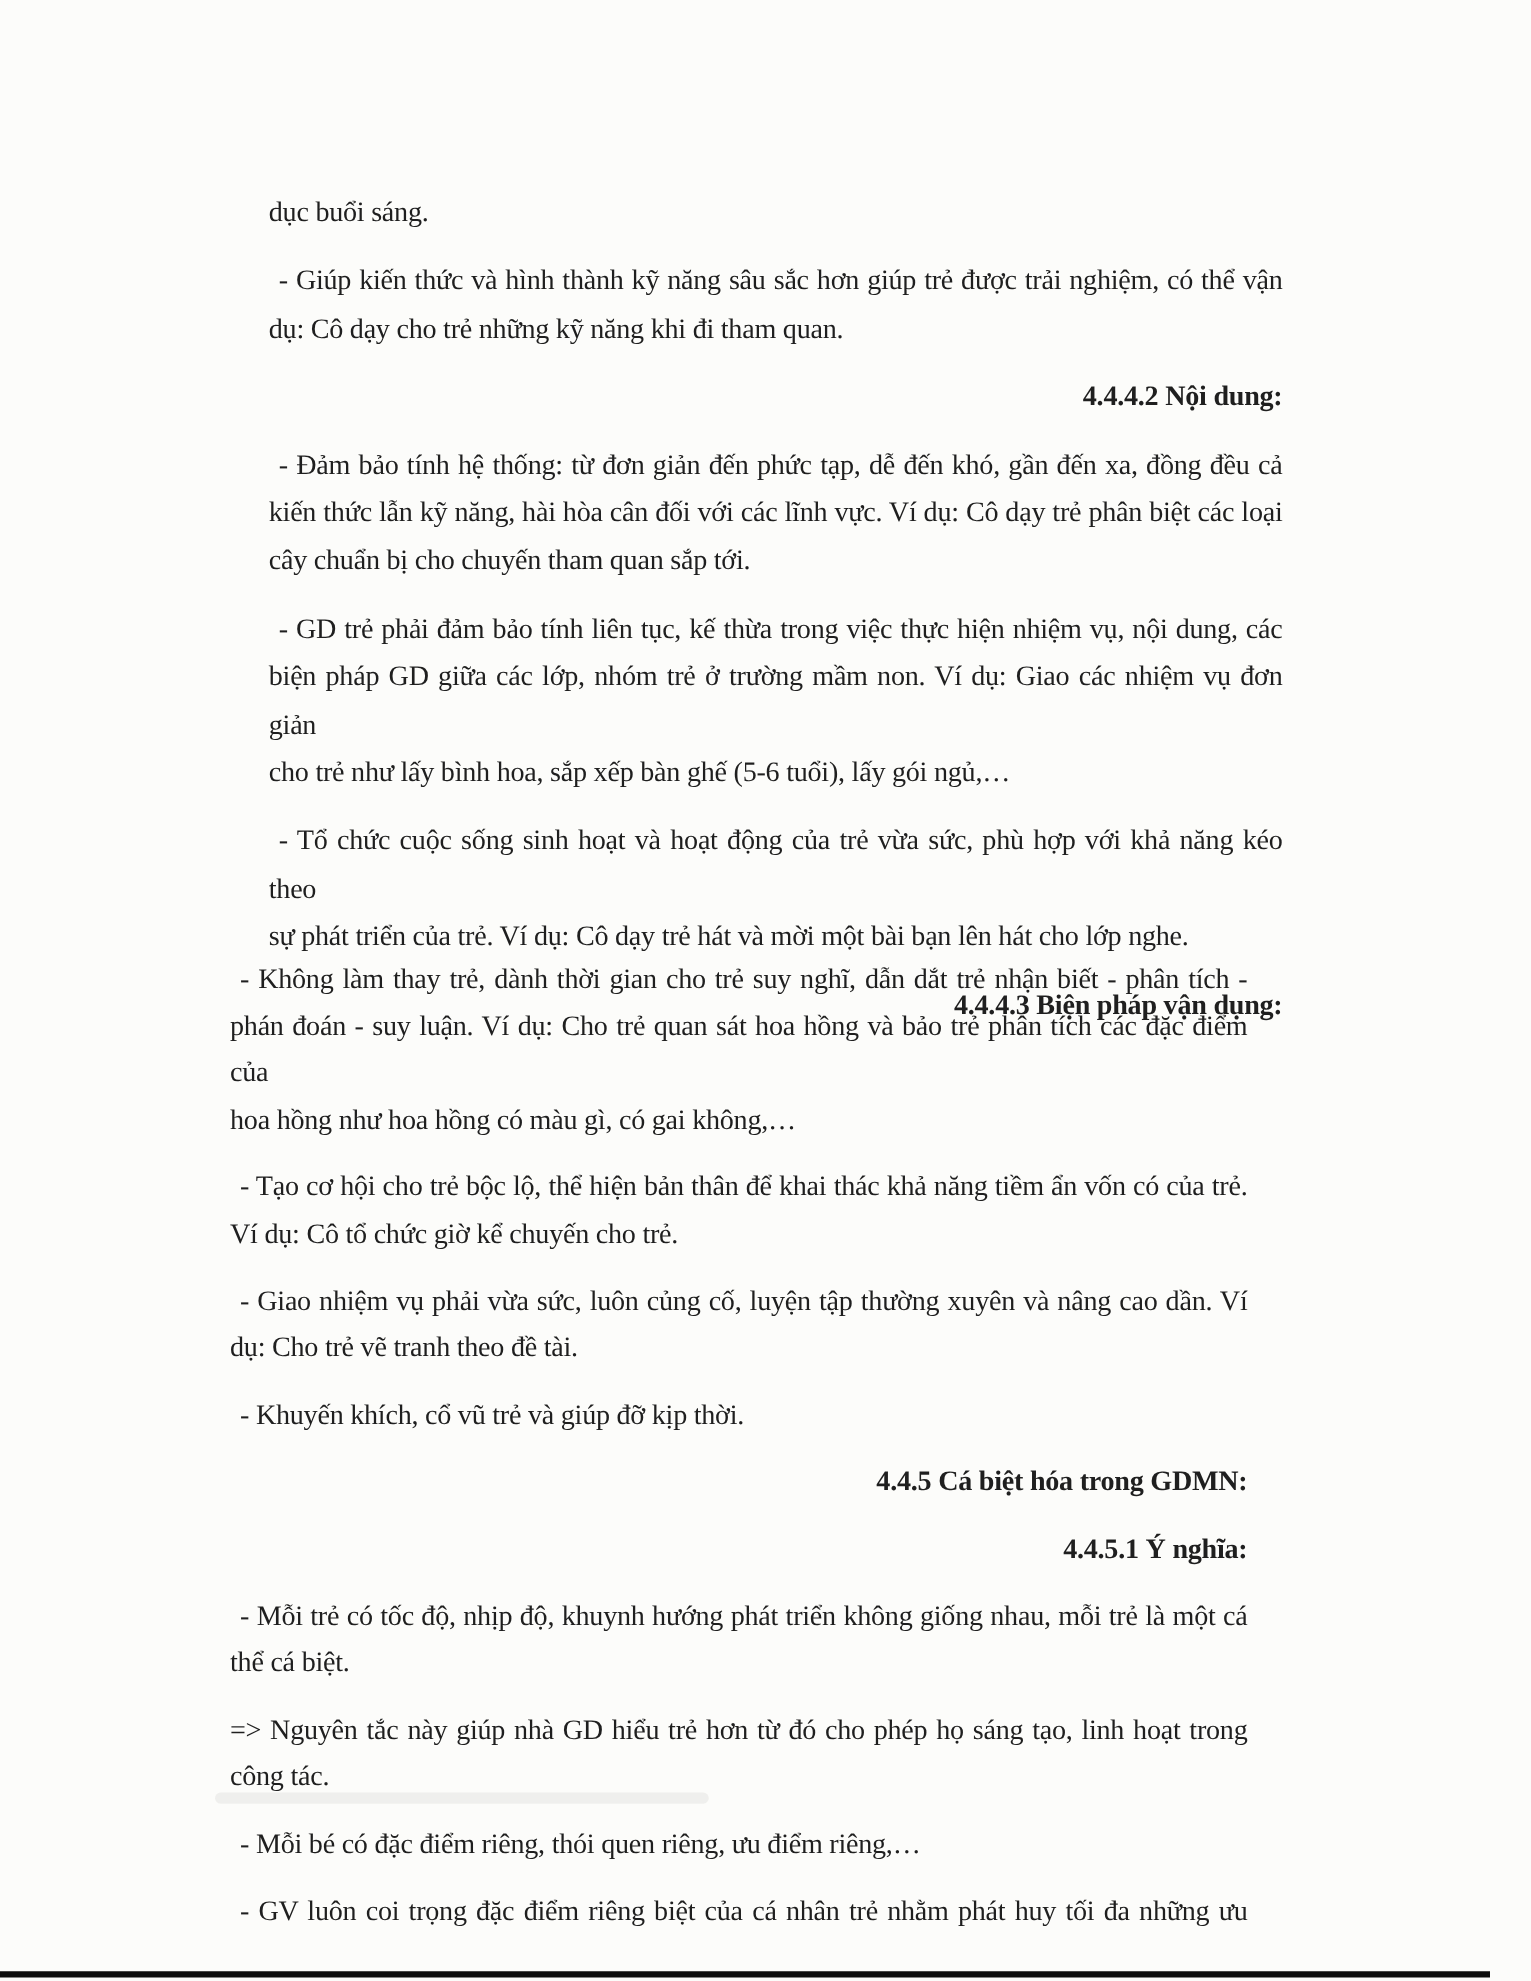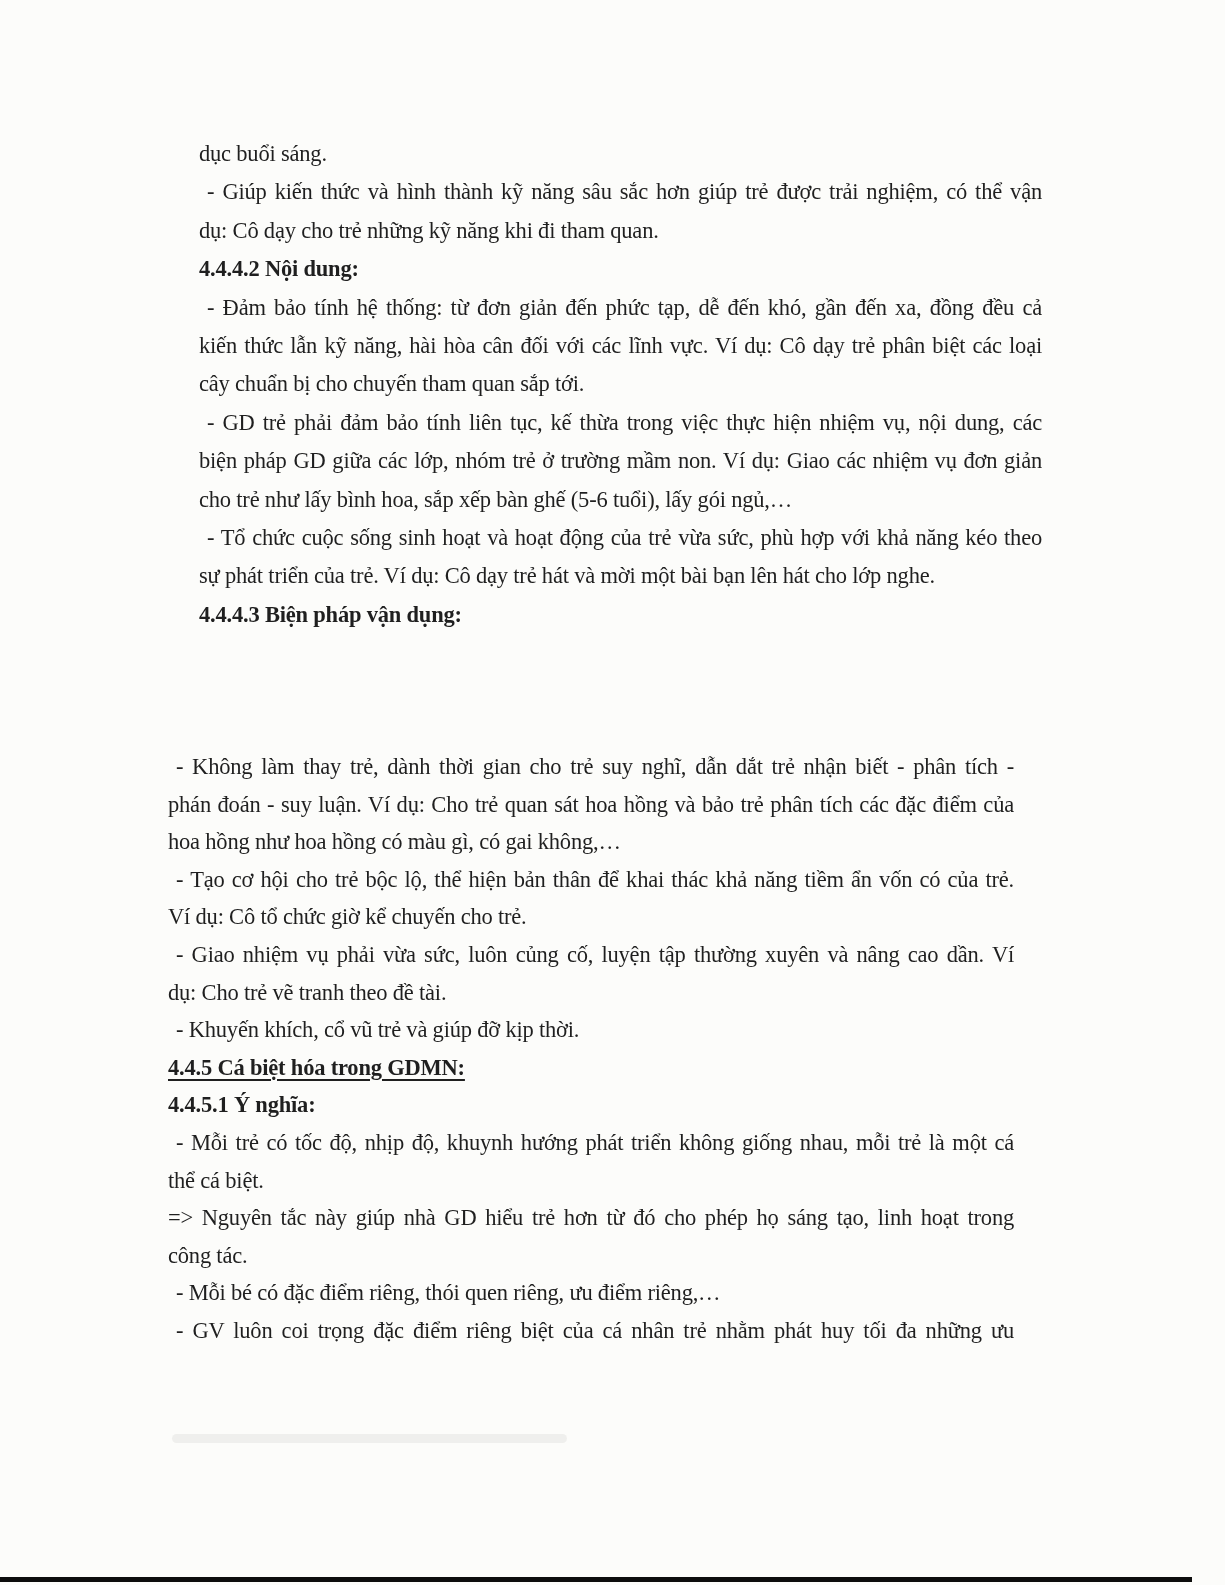"dục buổi sáng." .block { margin: 0 -> 16px }
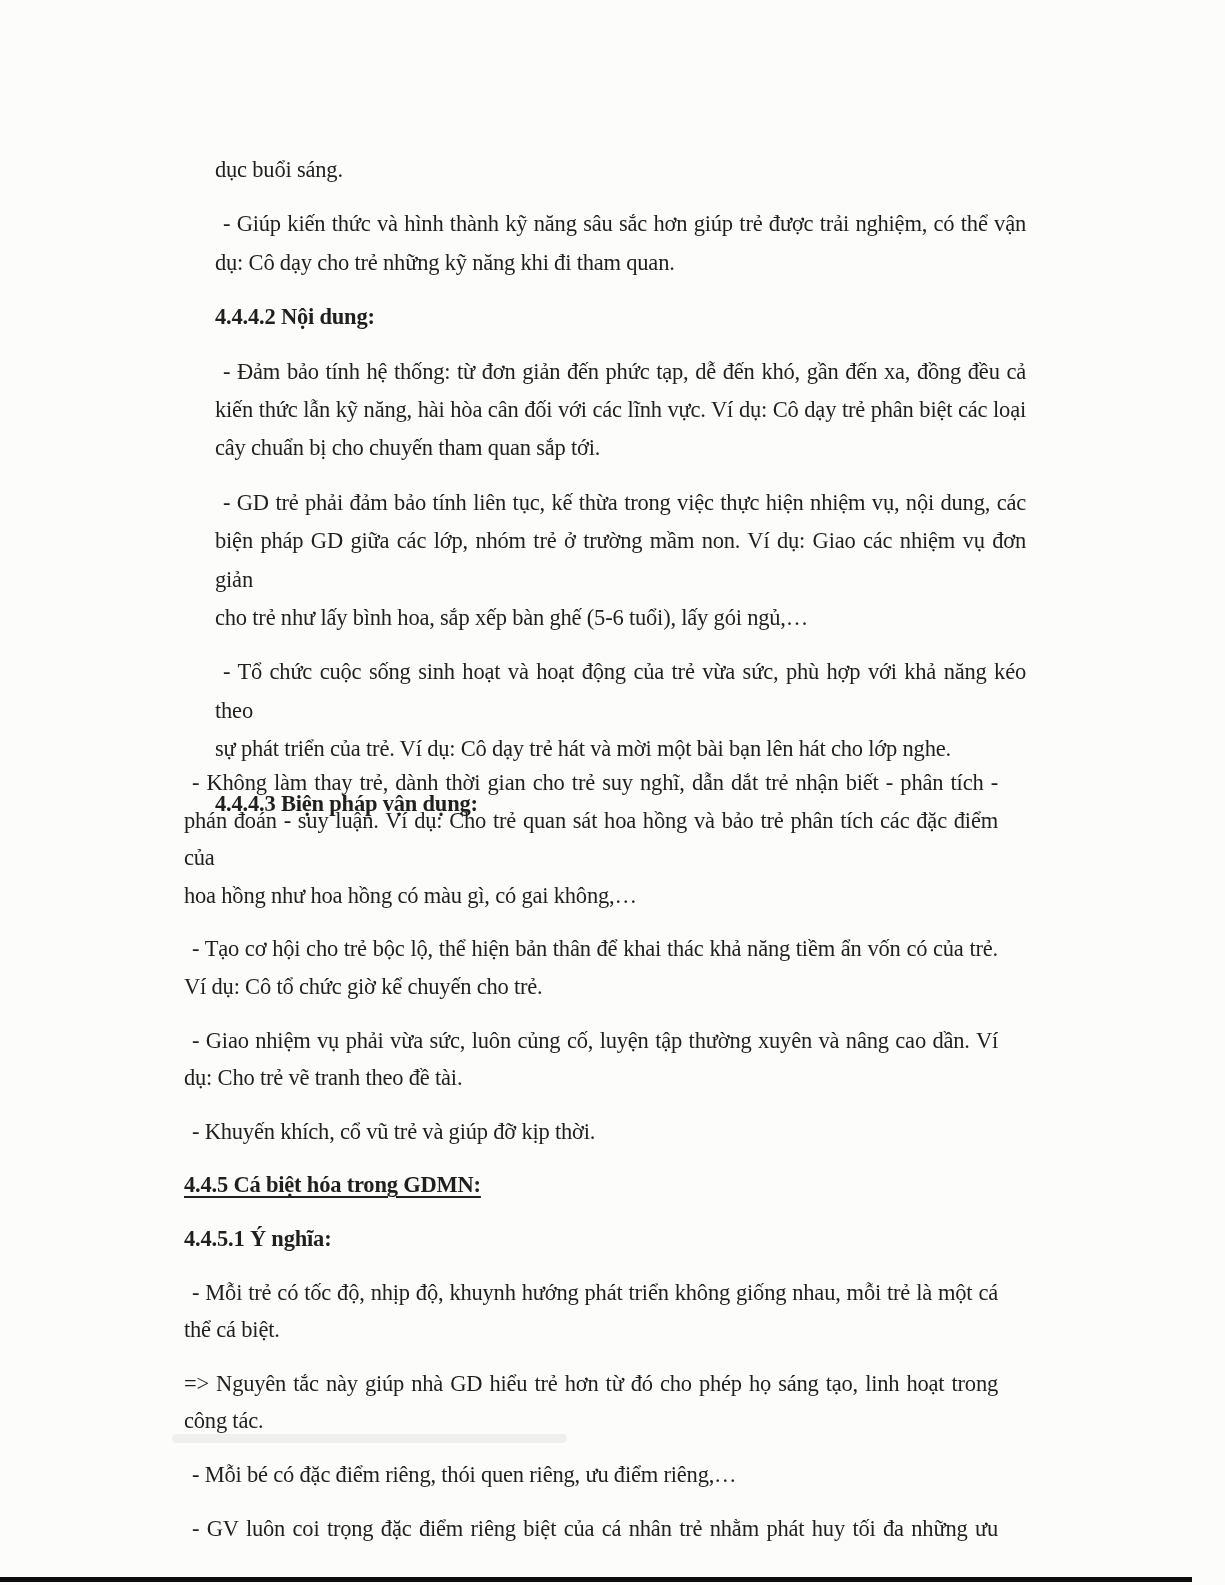"4.4.4.2 Nội dung:" .bold { text-align: none -> right }
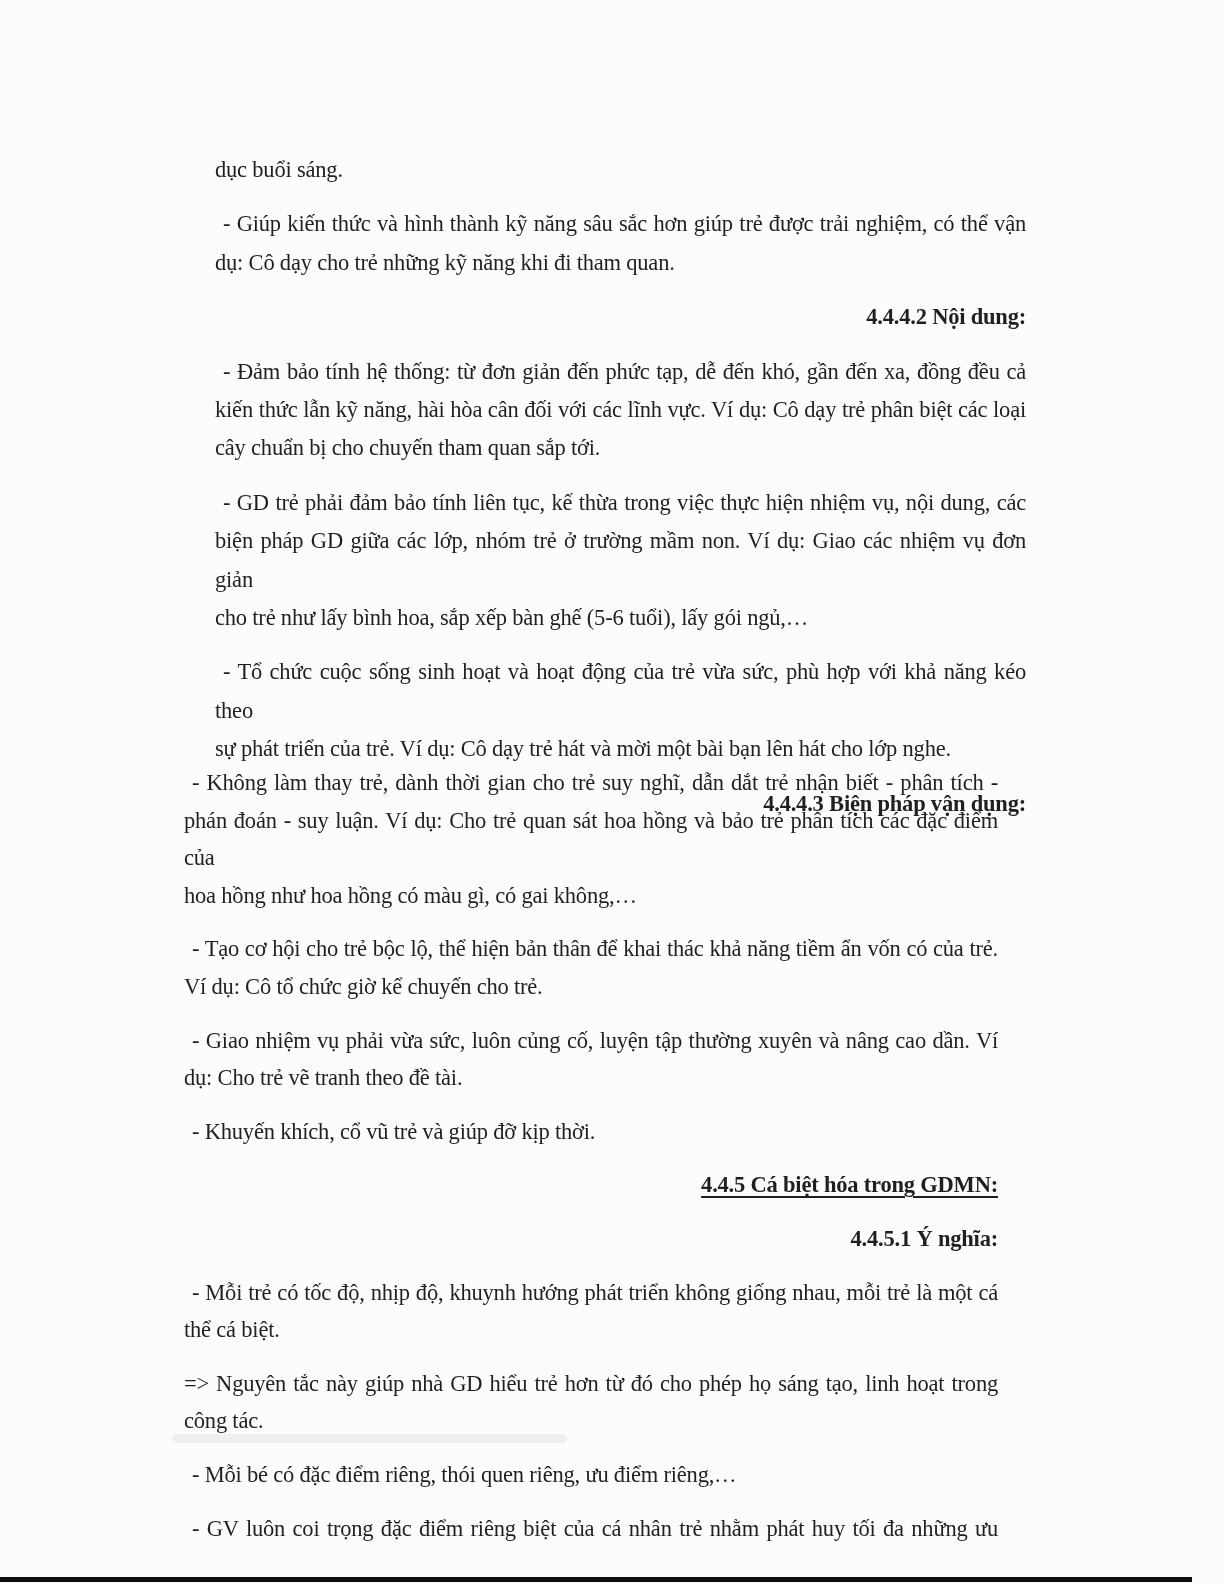"4.4.5 Cá biệt hóa trong" .underline { text-decoration: underline -> none }
